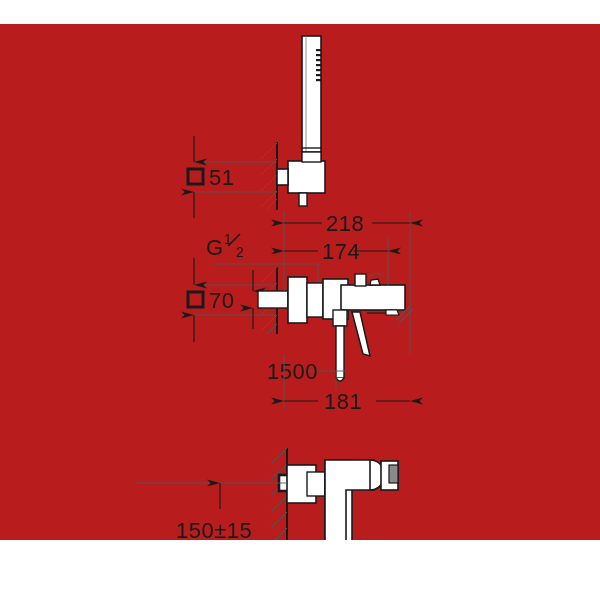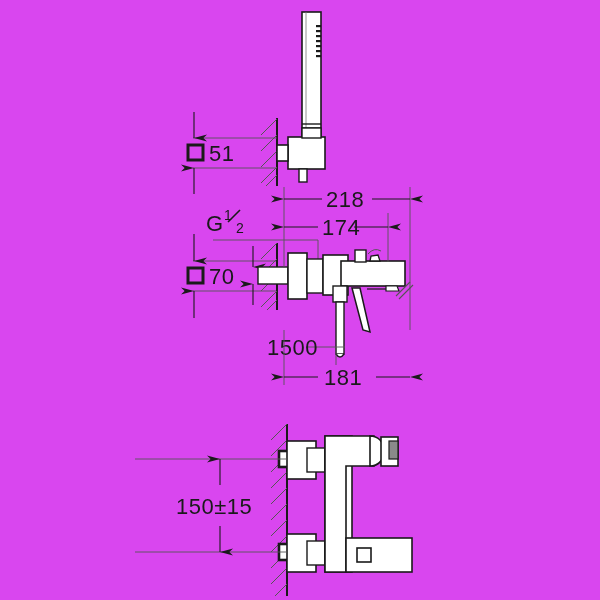"51" #stage { background: #d946ef -> #b91c1c; height: 600px -> 516px; margin-top: none -> 24px }
